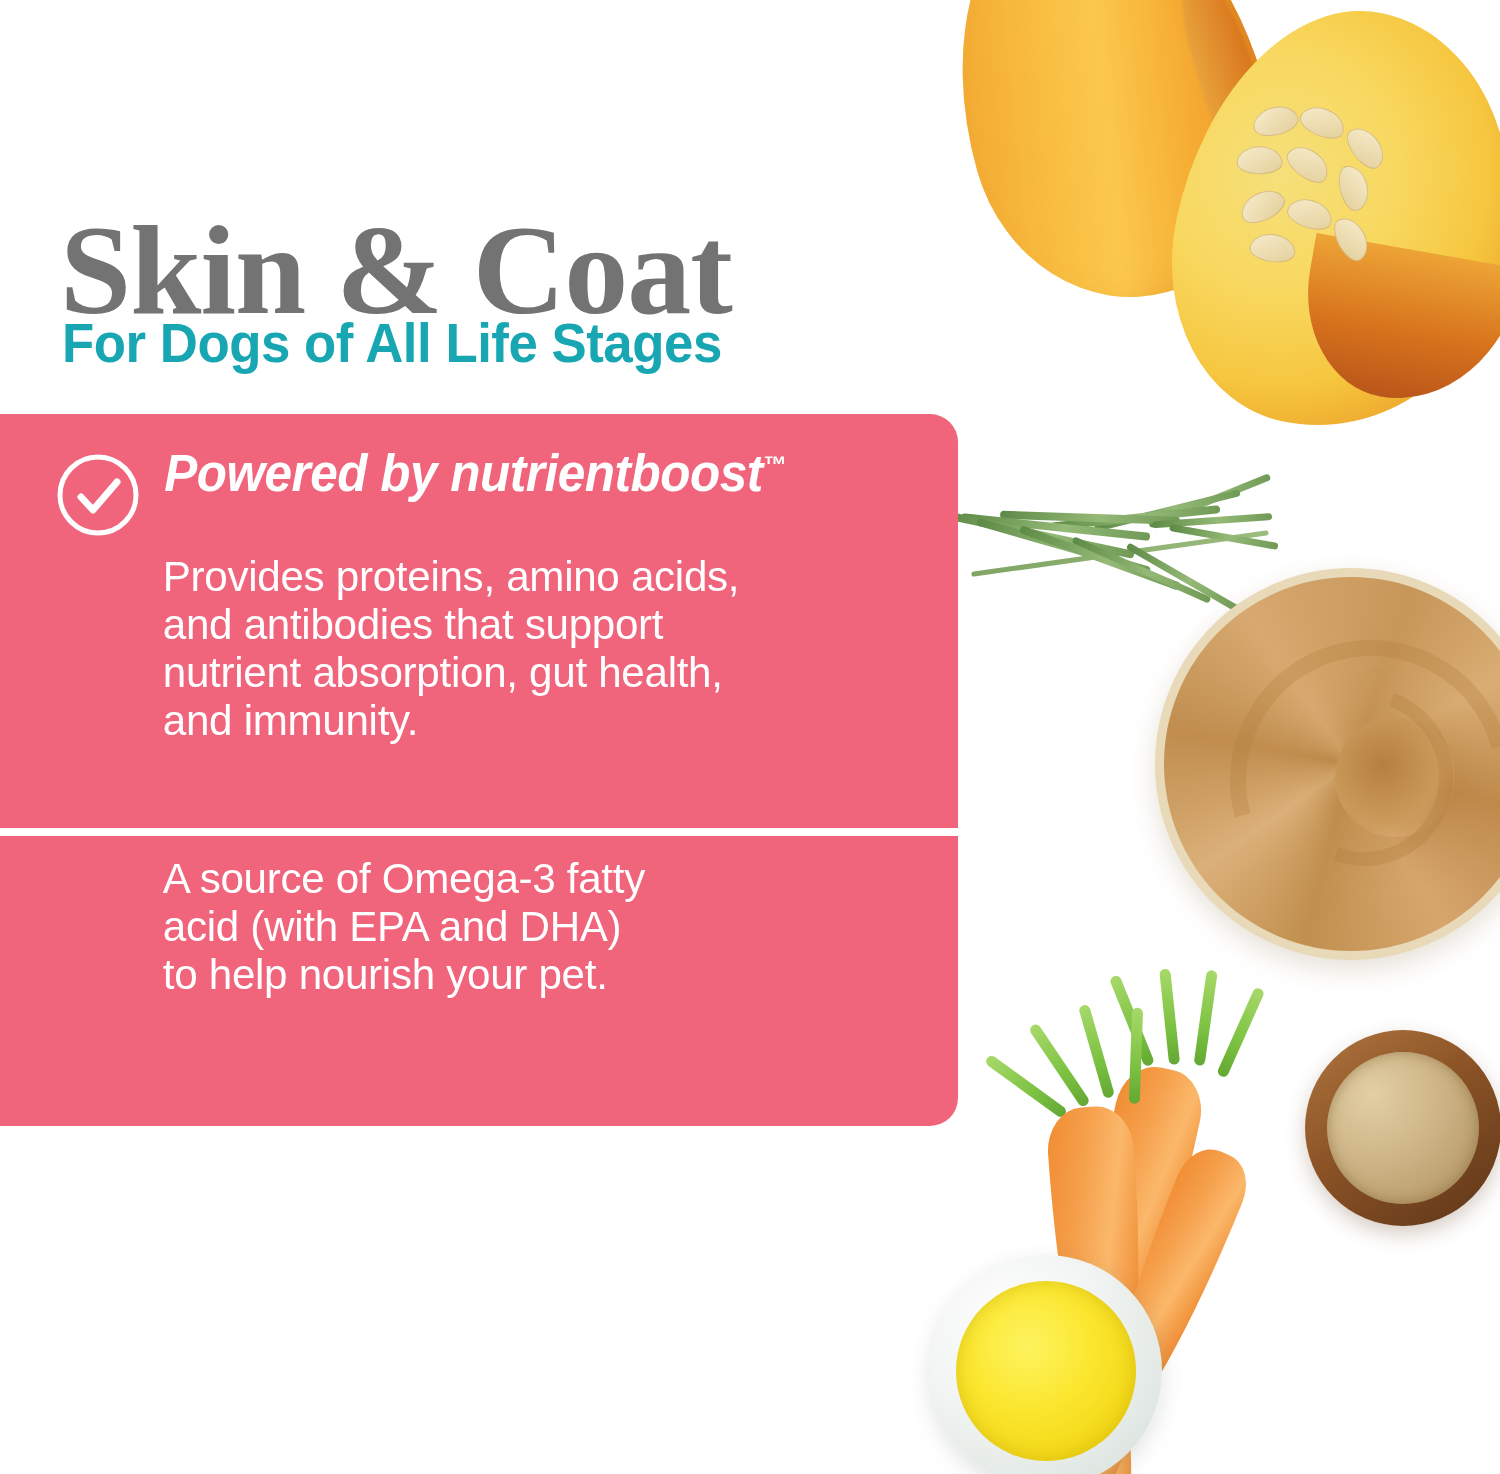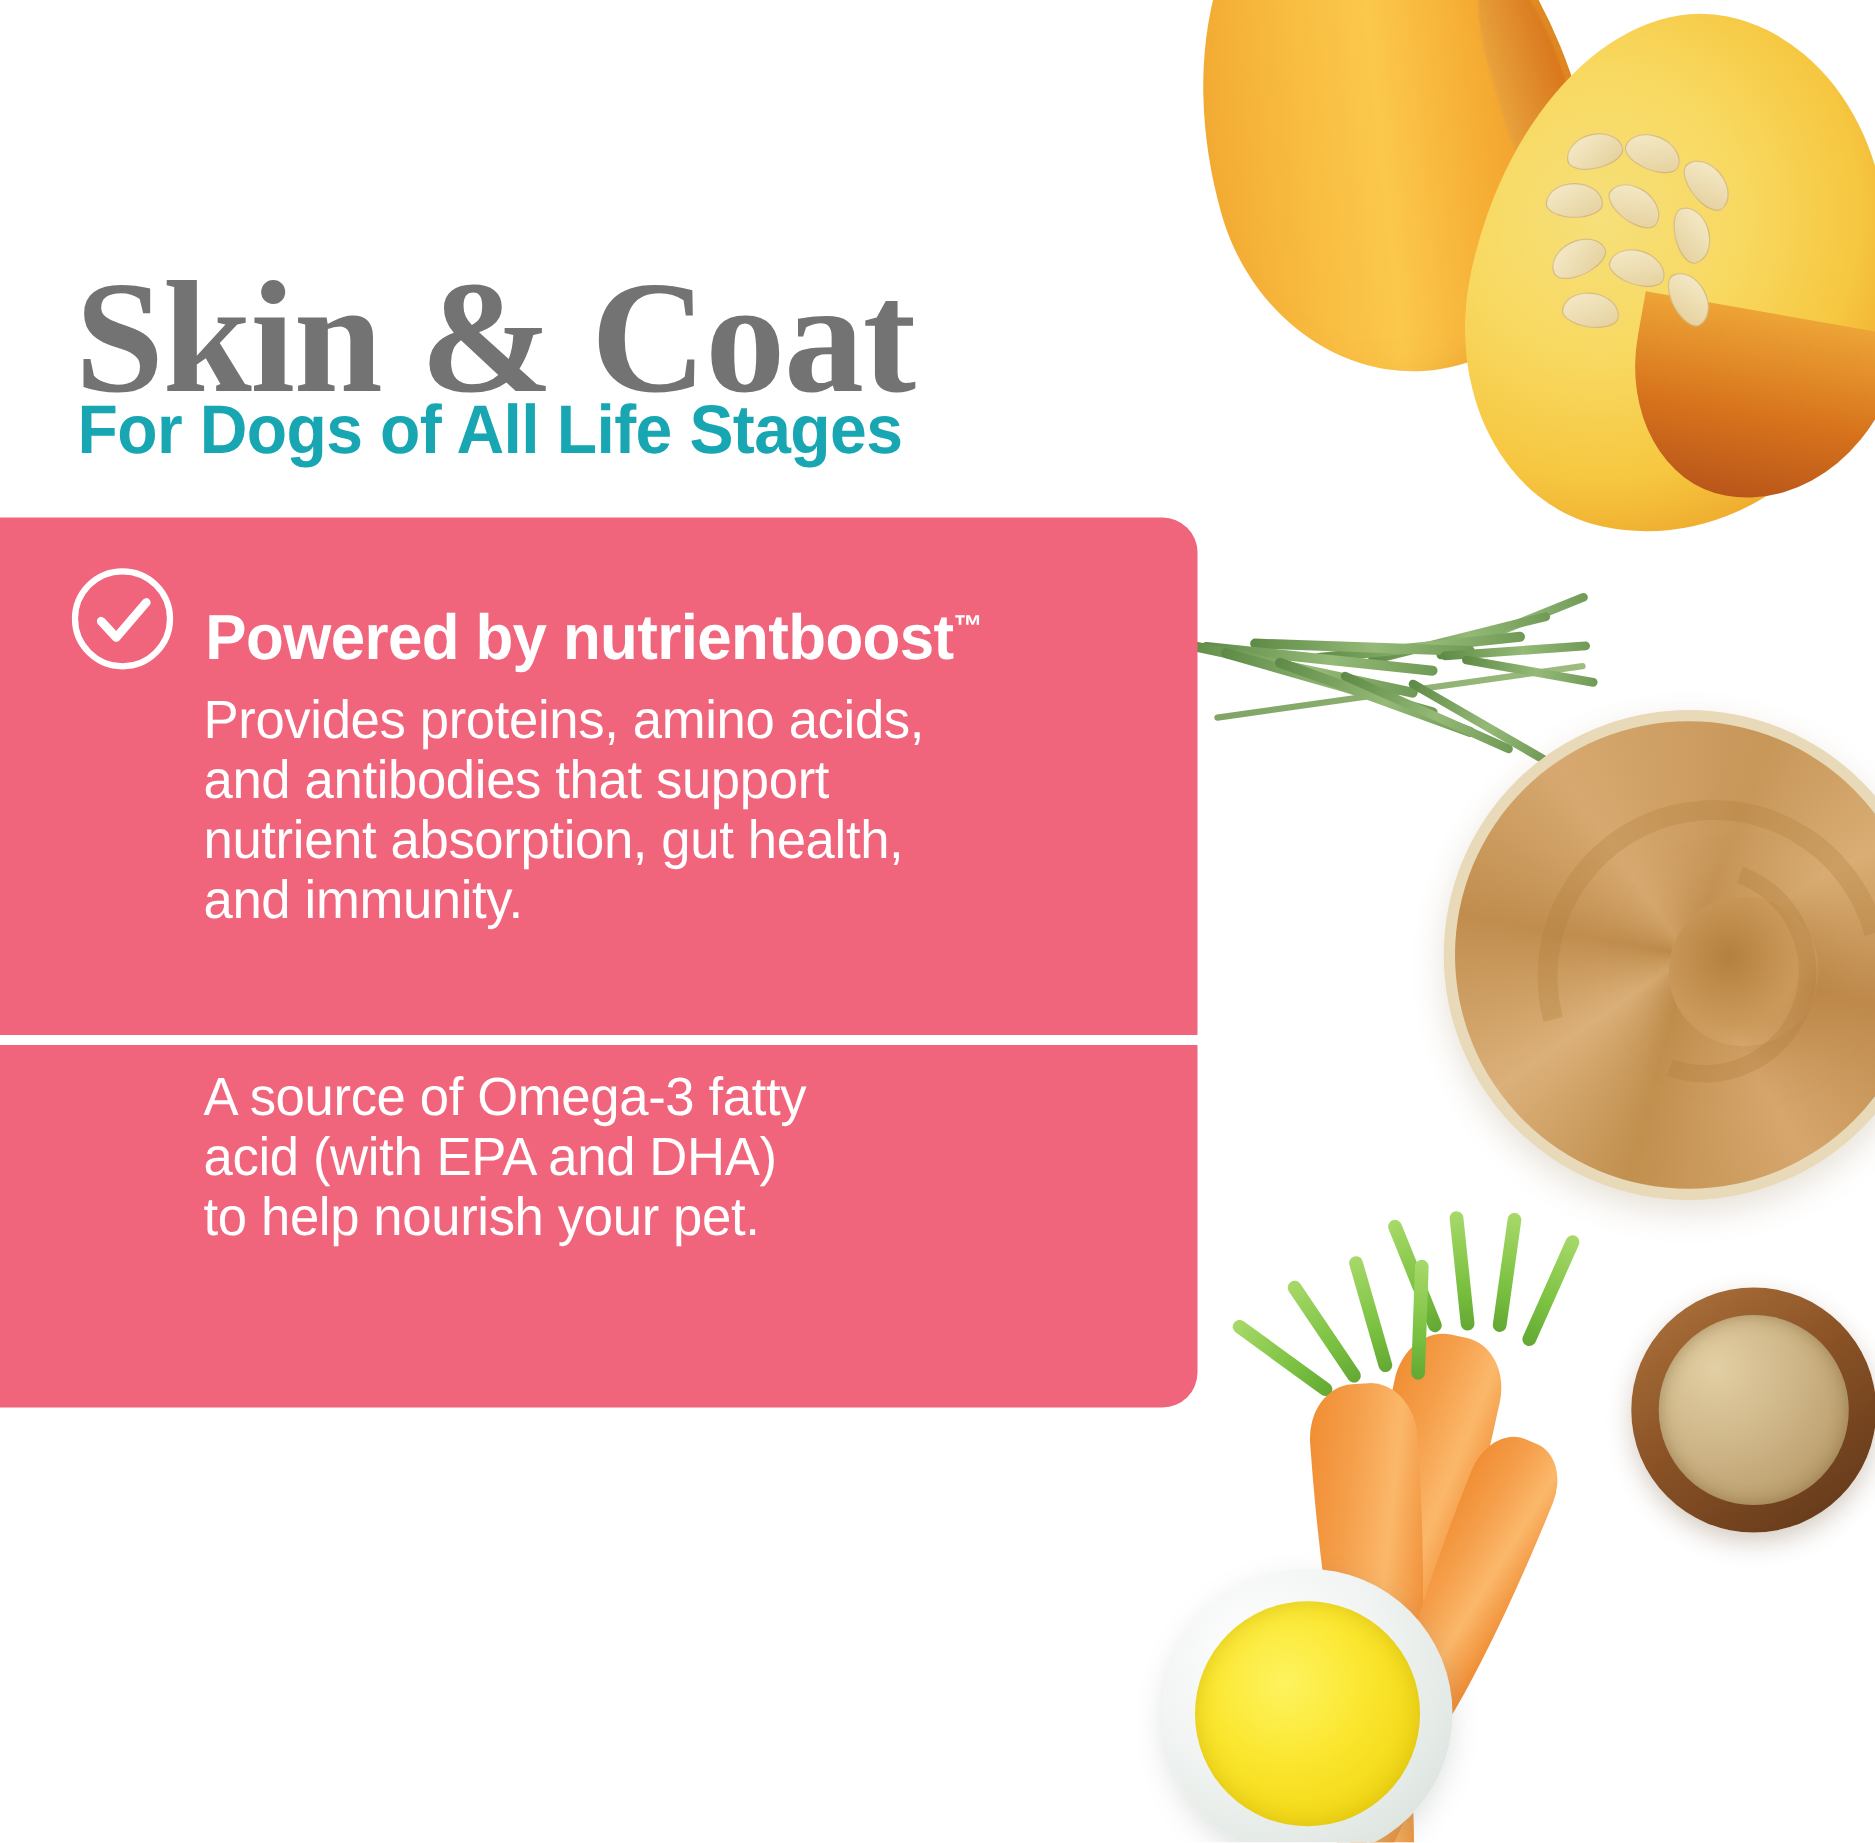"Powered by nutrientboost™" .card-head { align-items: flex-end -> flex-start; font-style: none -> italic }
